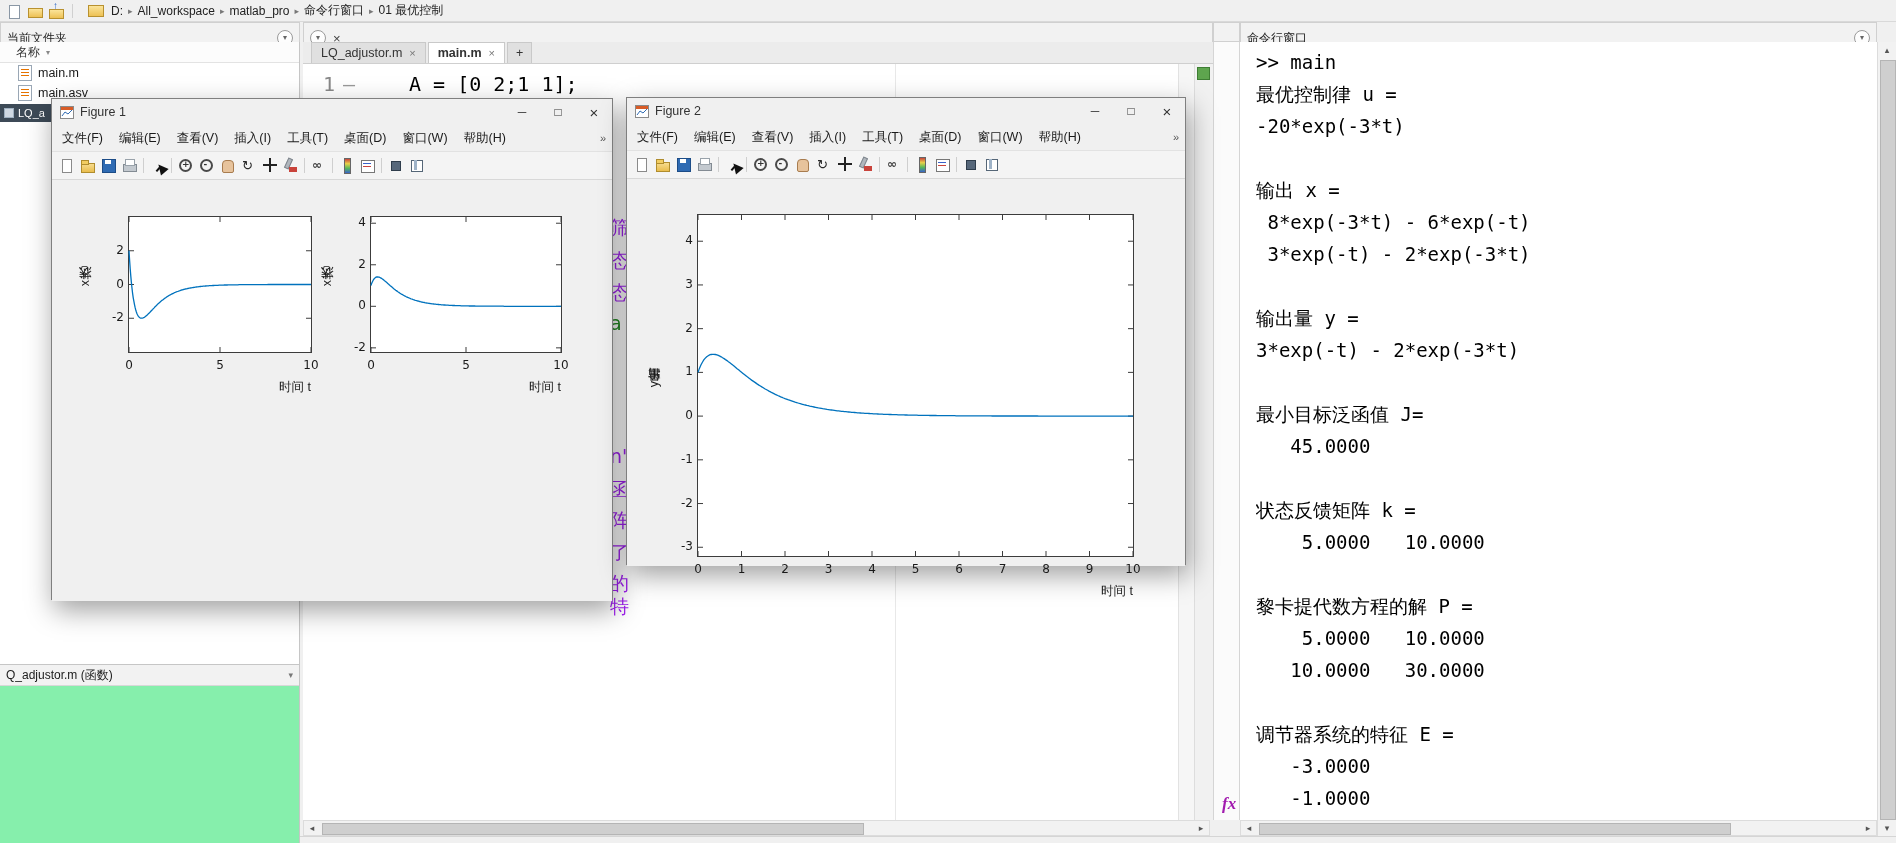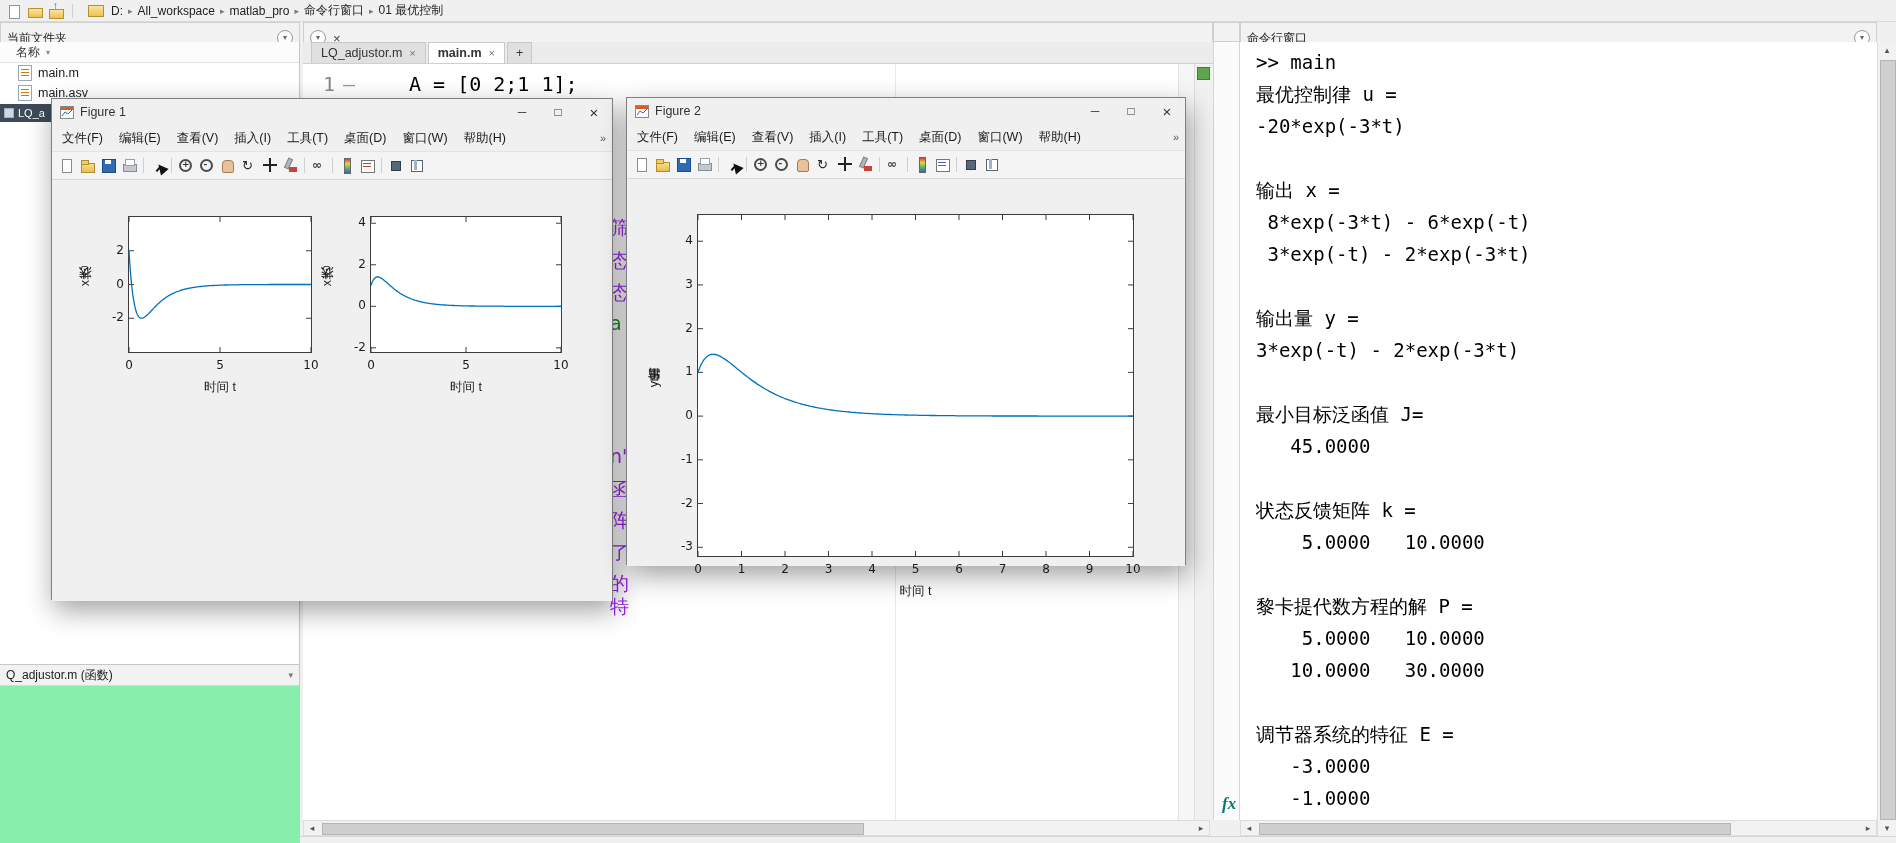"时间 t" .xlab { text-align: center -> right }
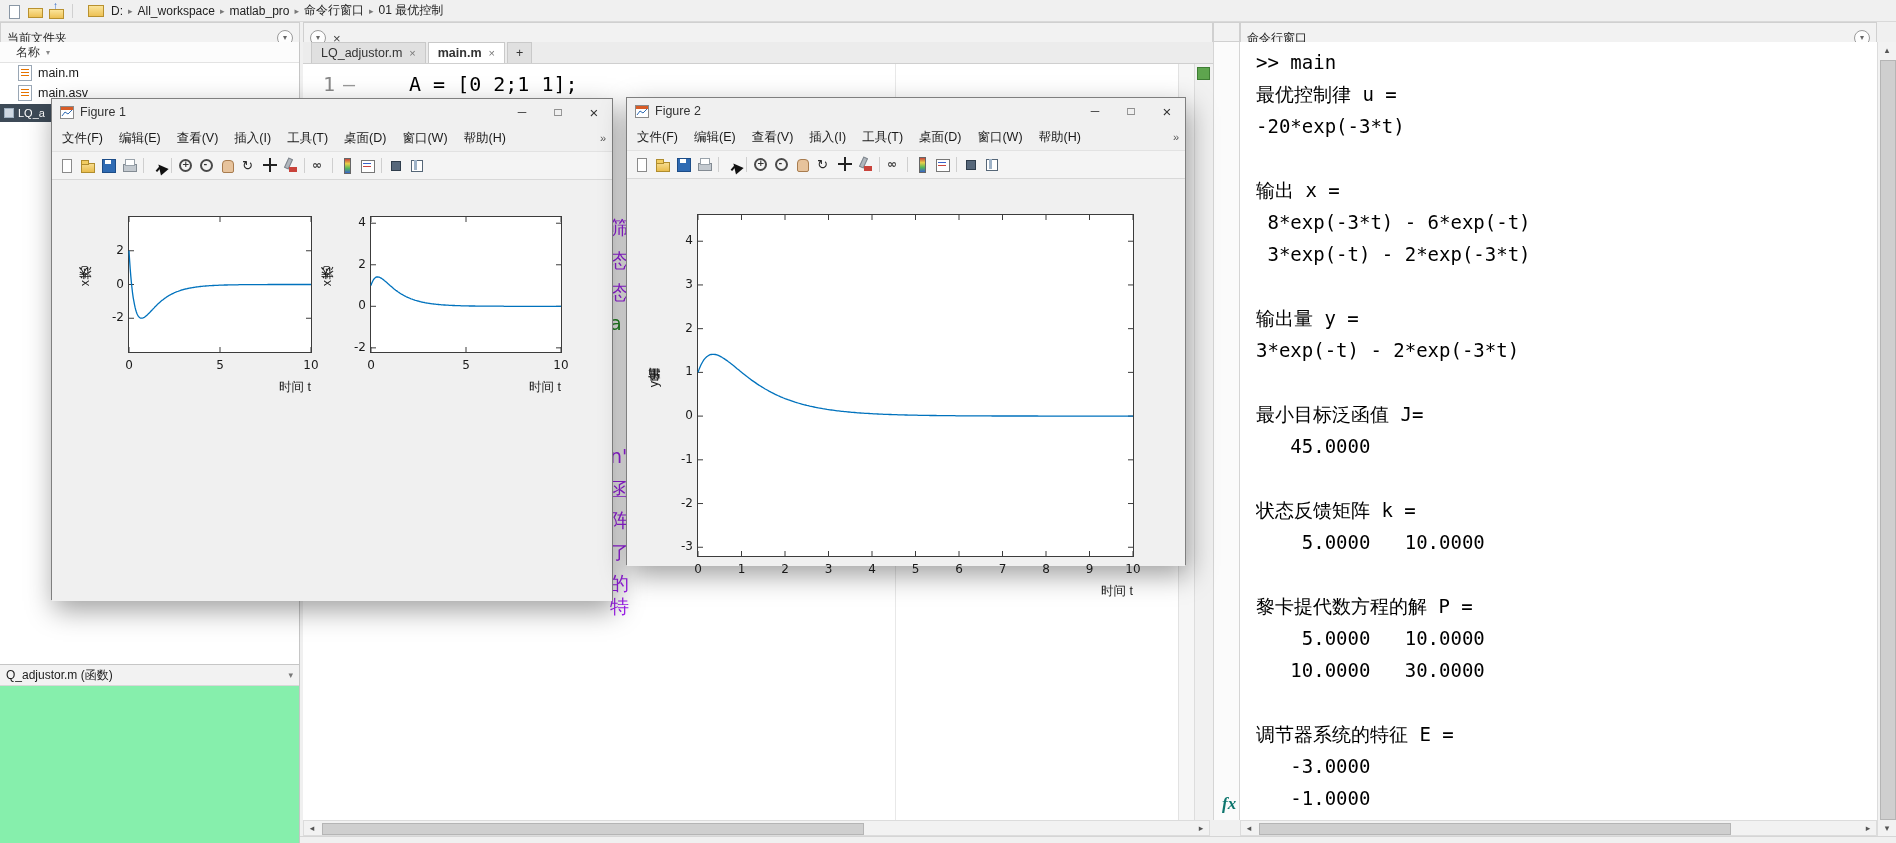"fx" .fx { color: #0f766e -> #a21caf }
